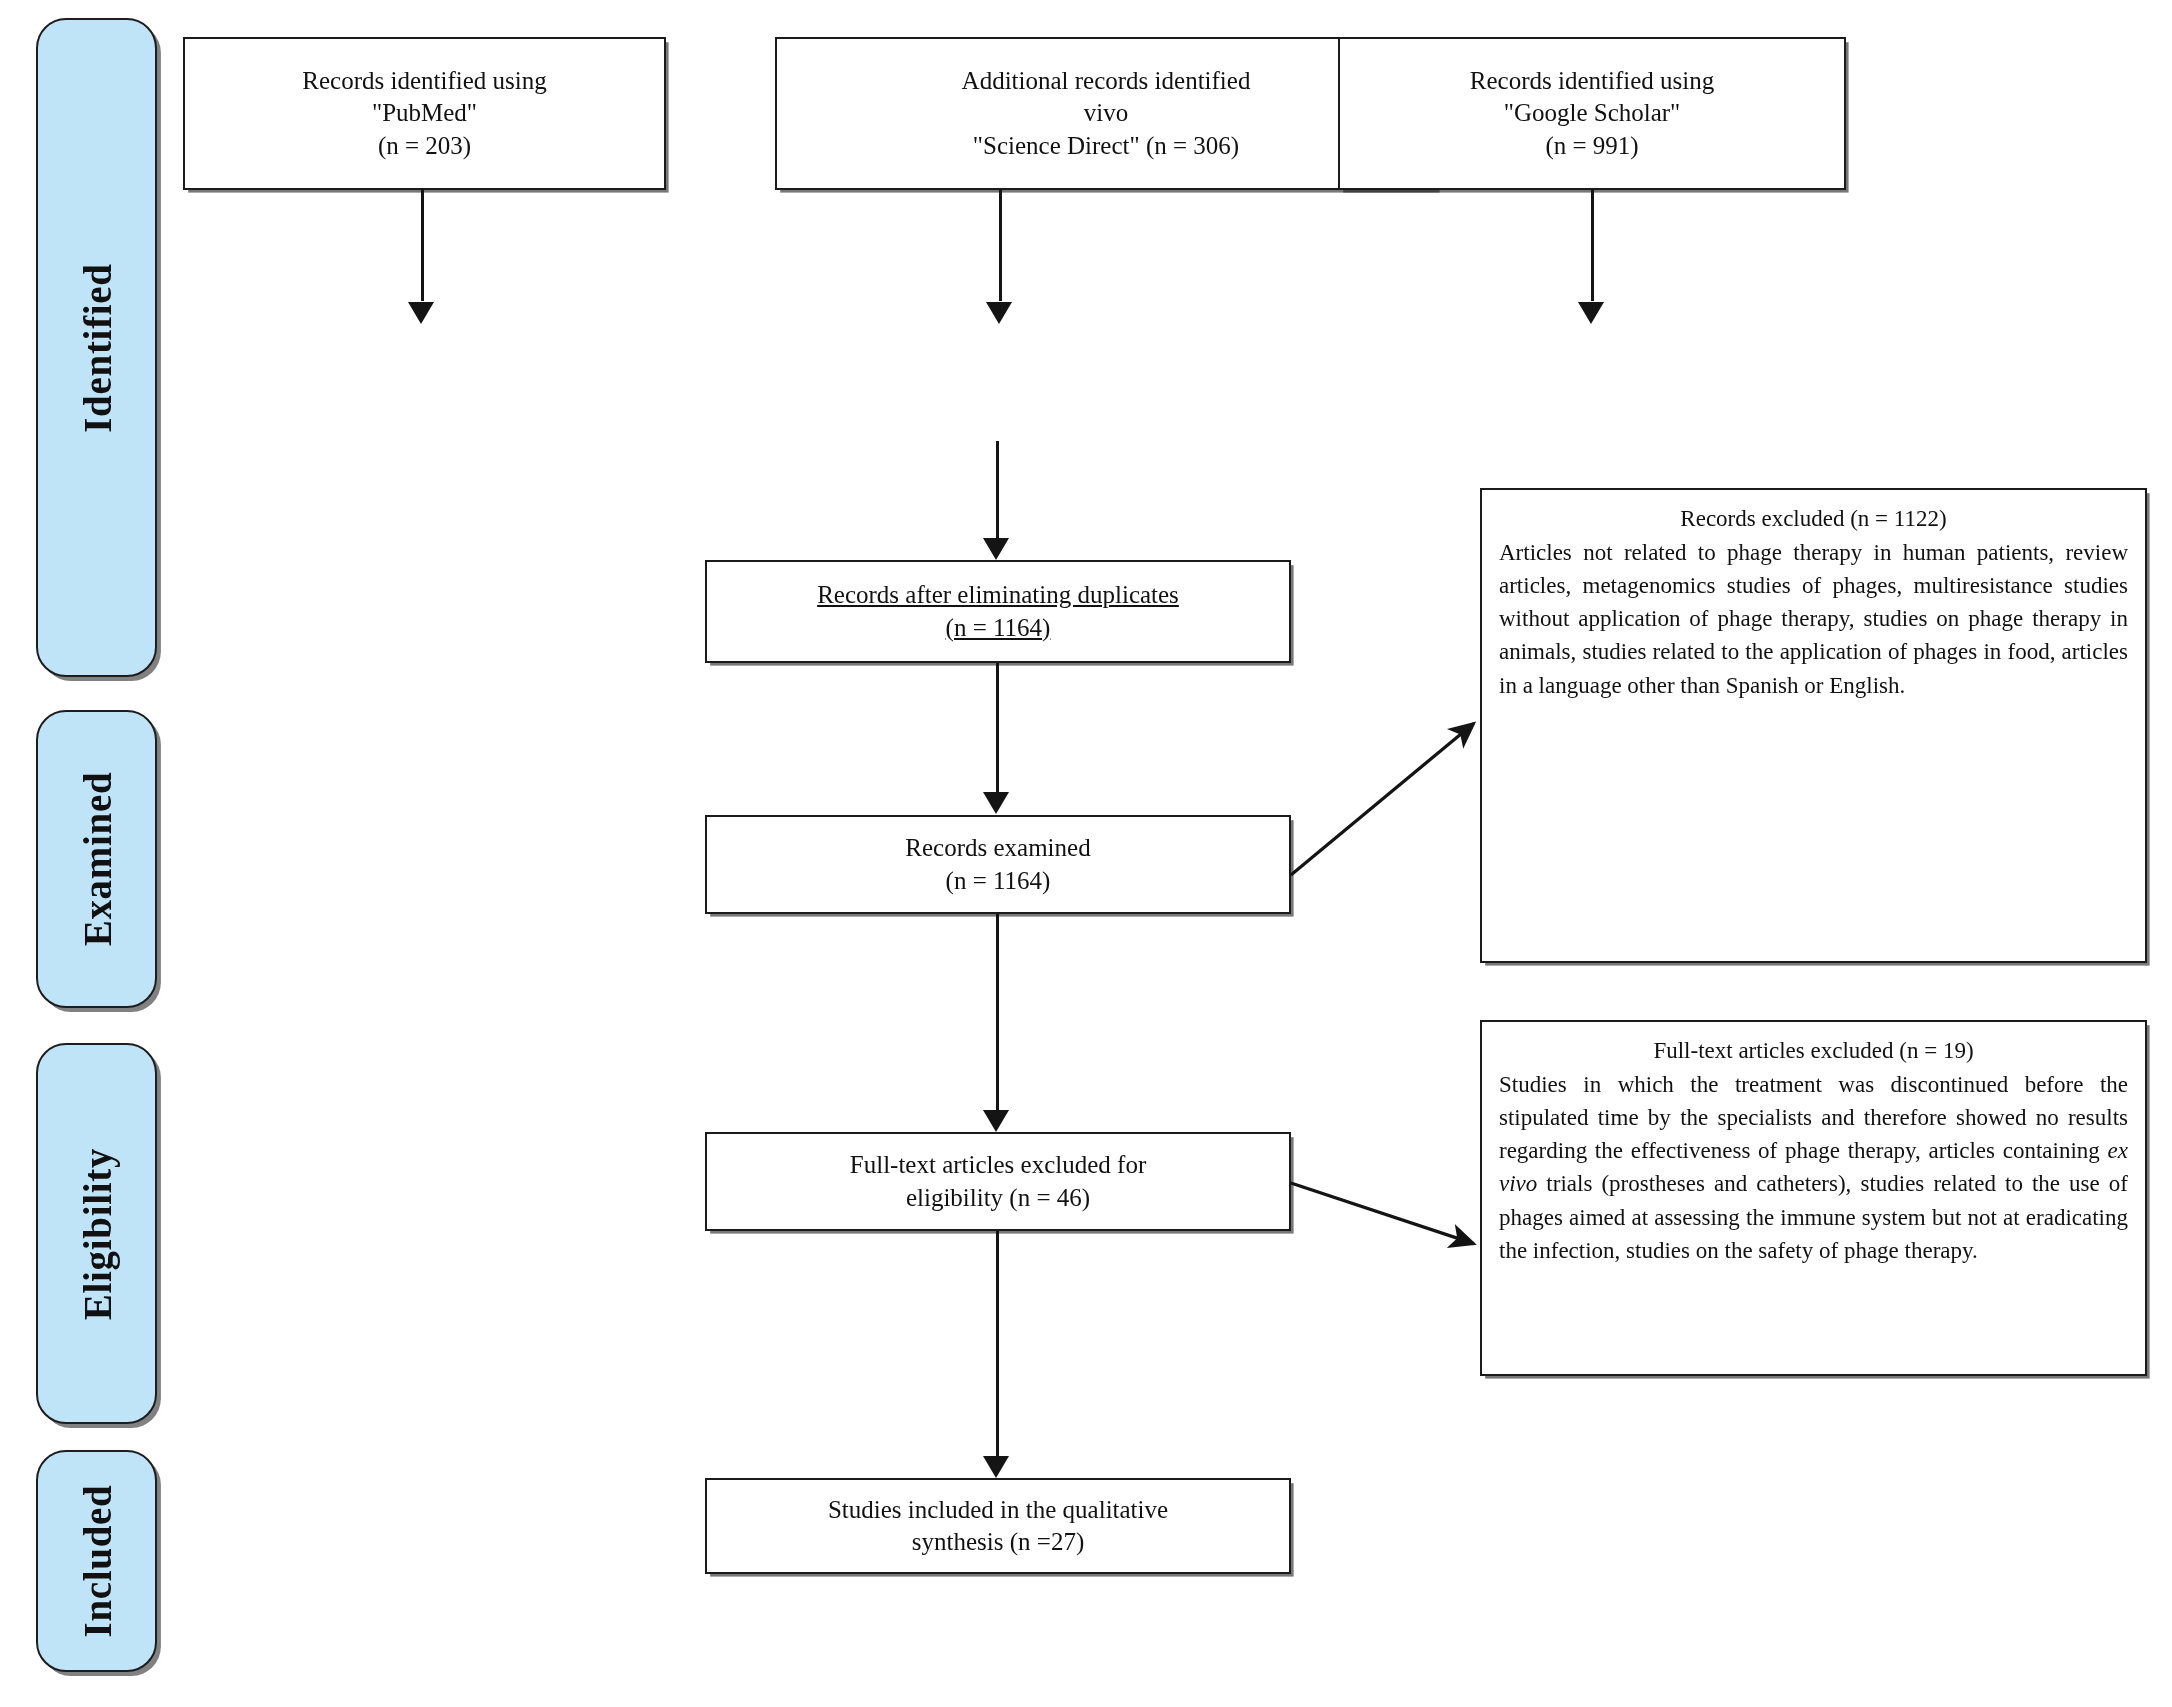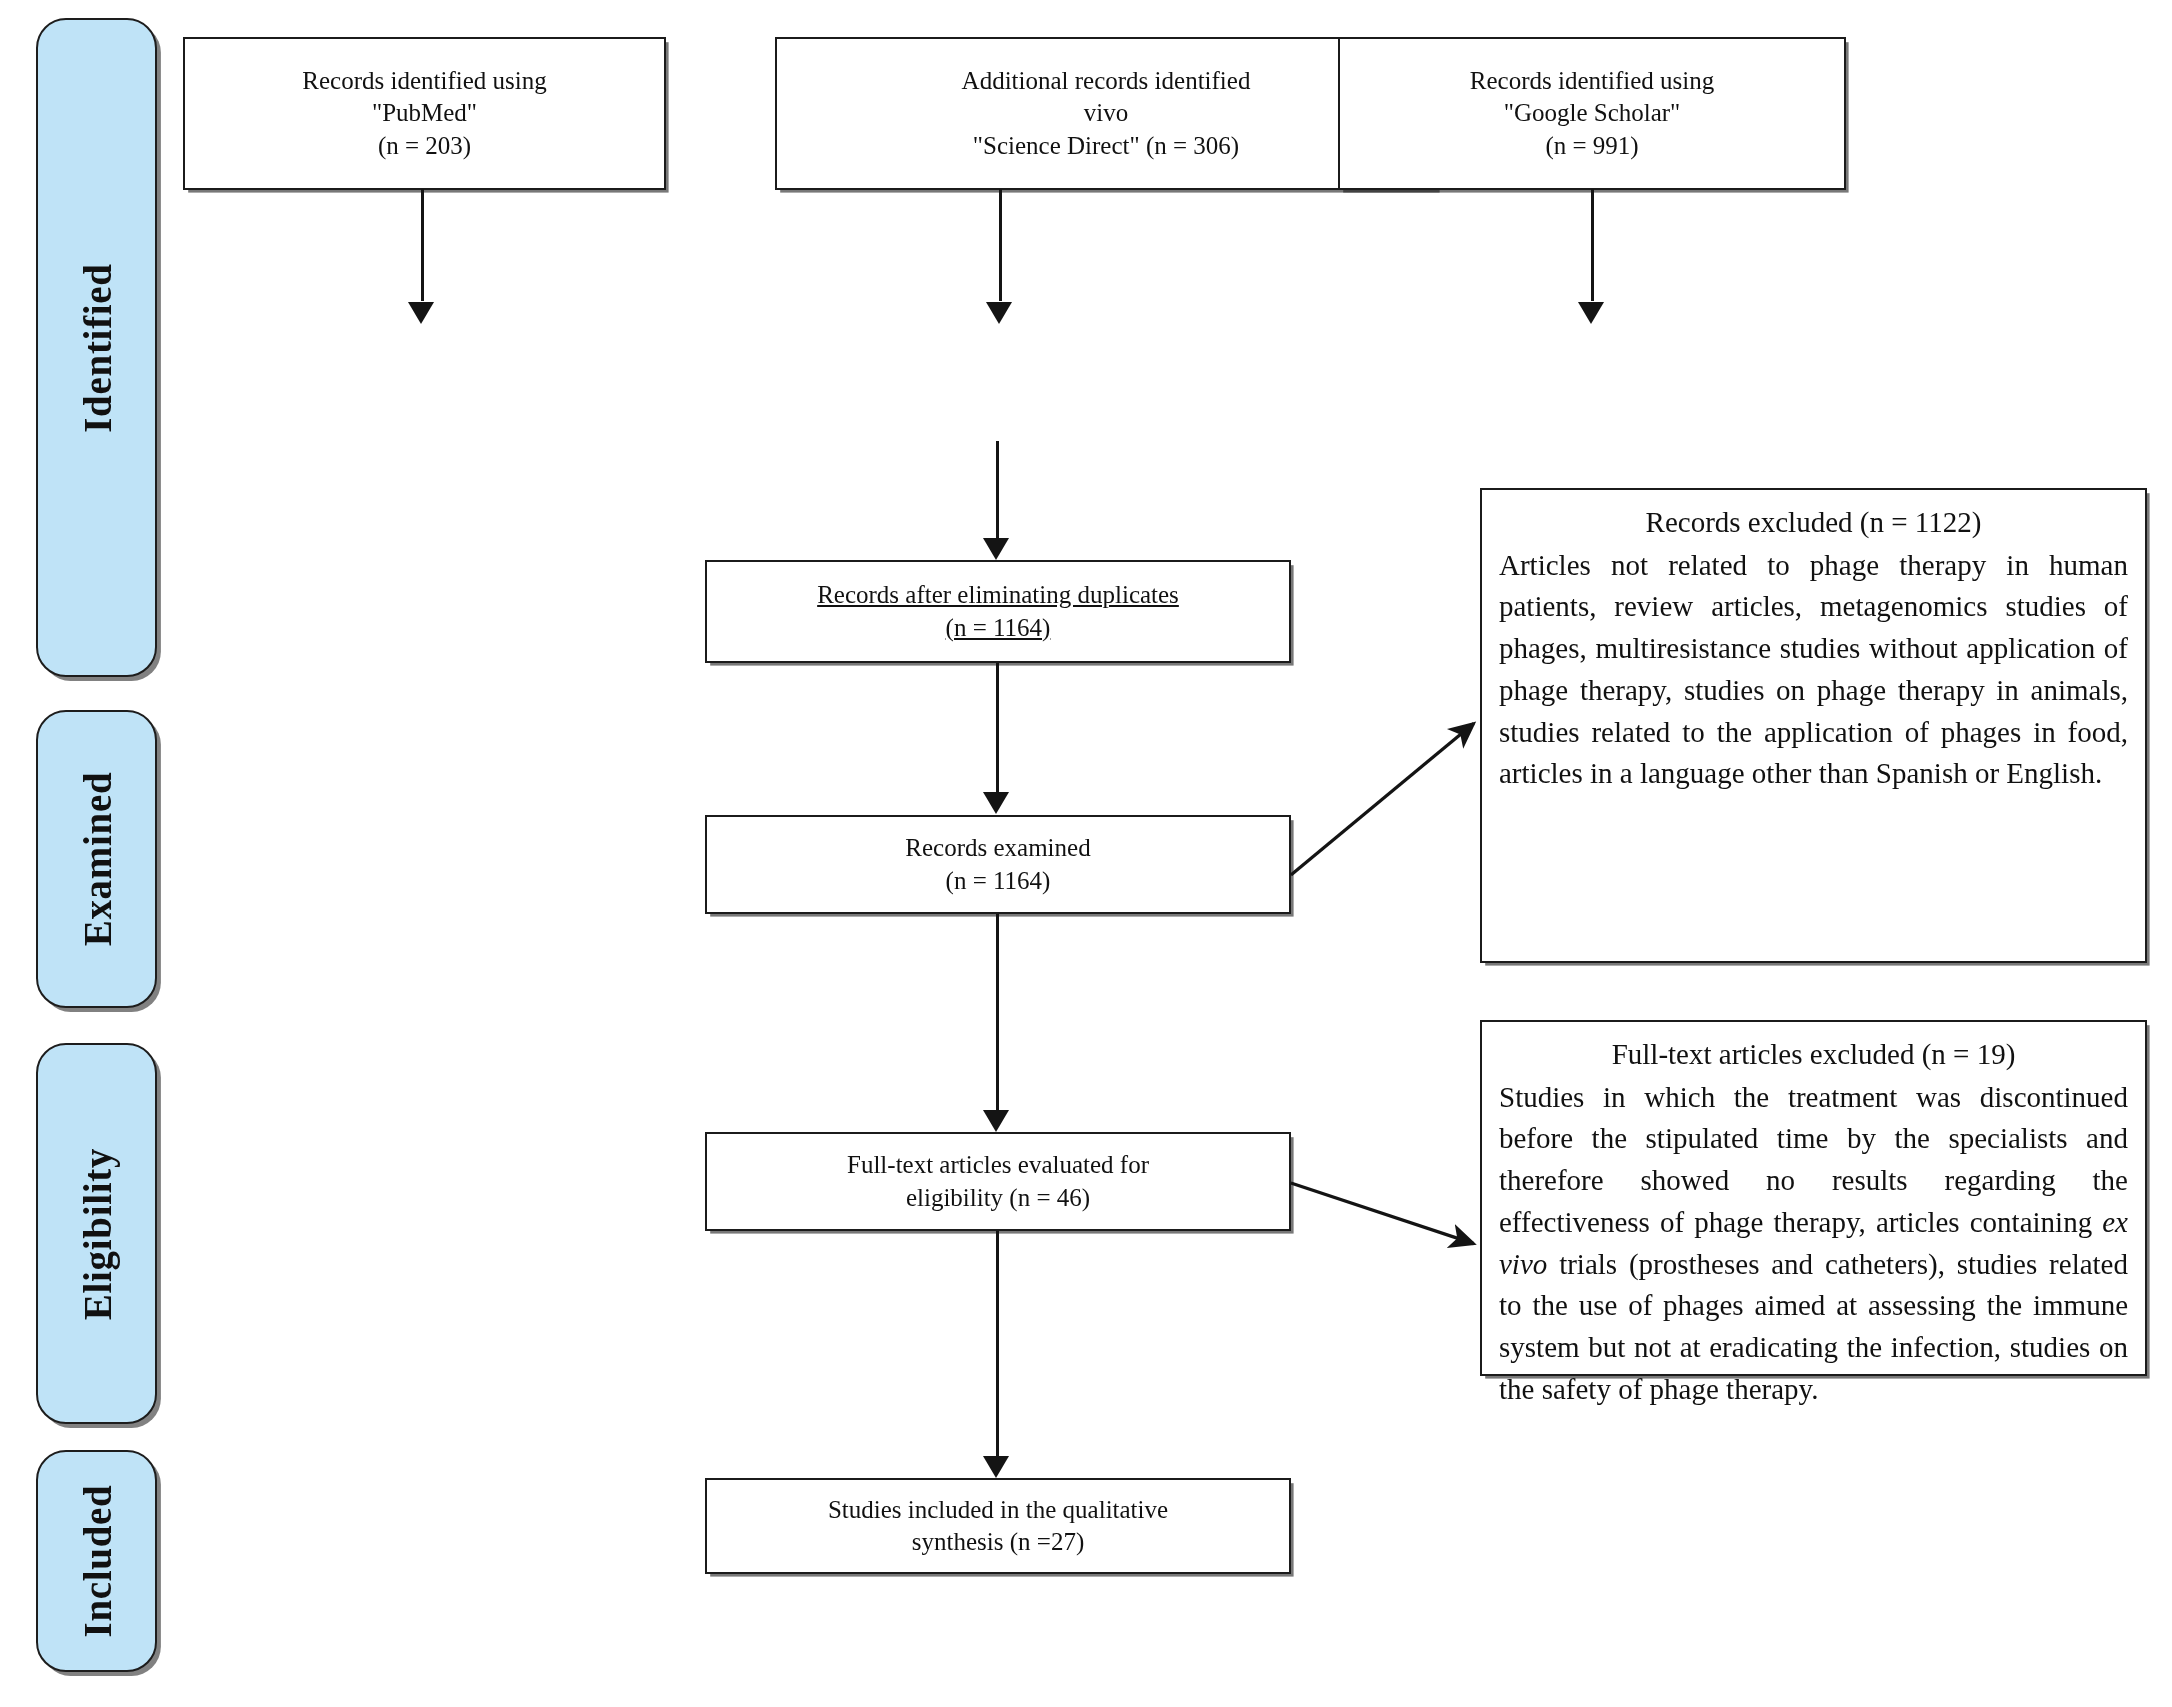"Records excluded (n = 1122)" .box.just .inner { font-size: 29px -> 23px }
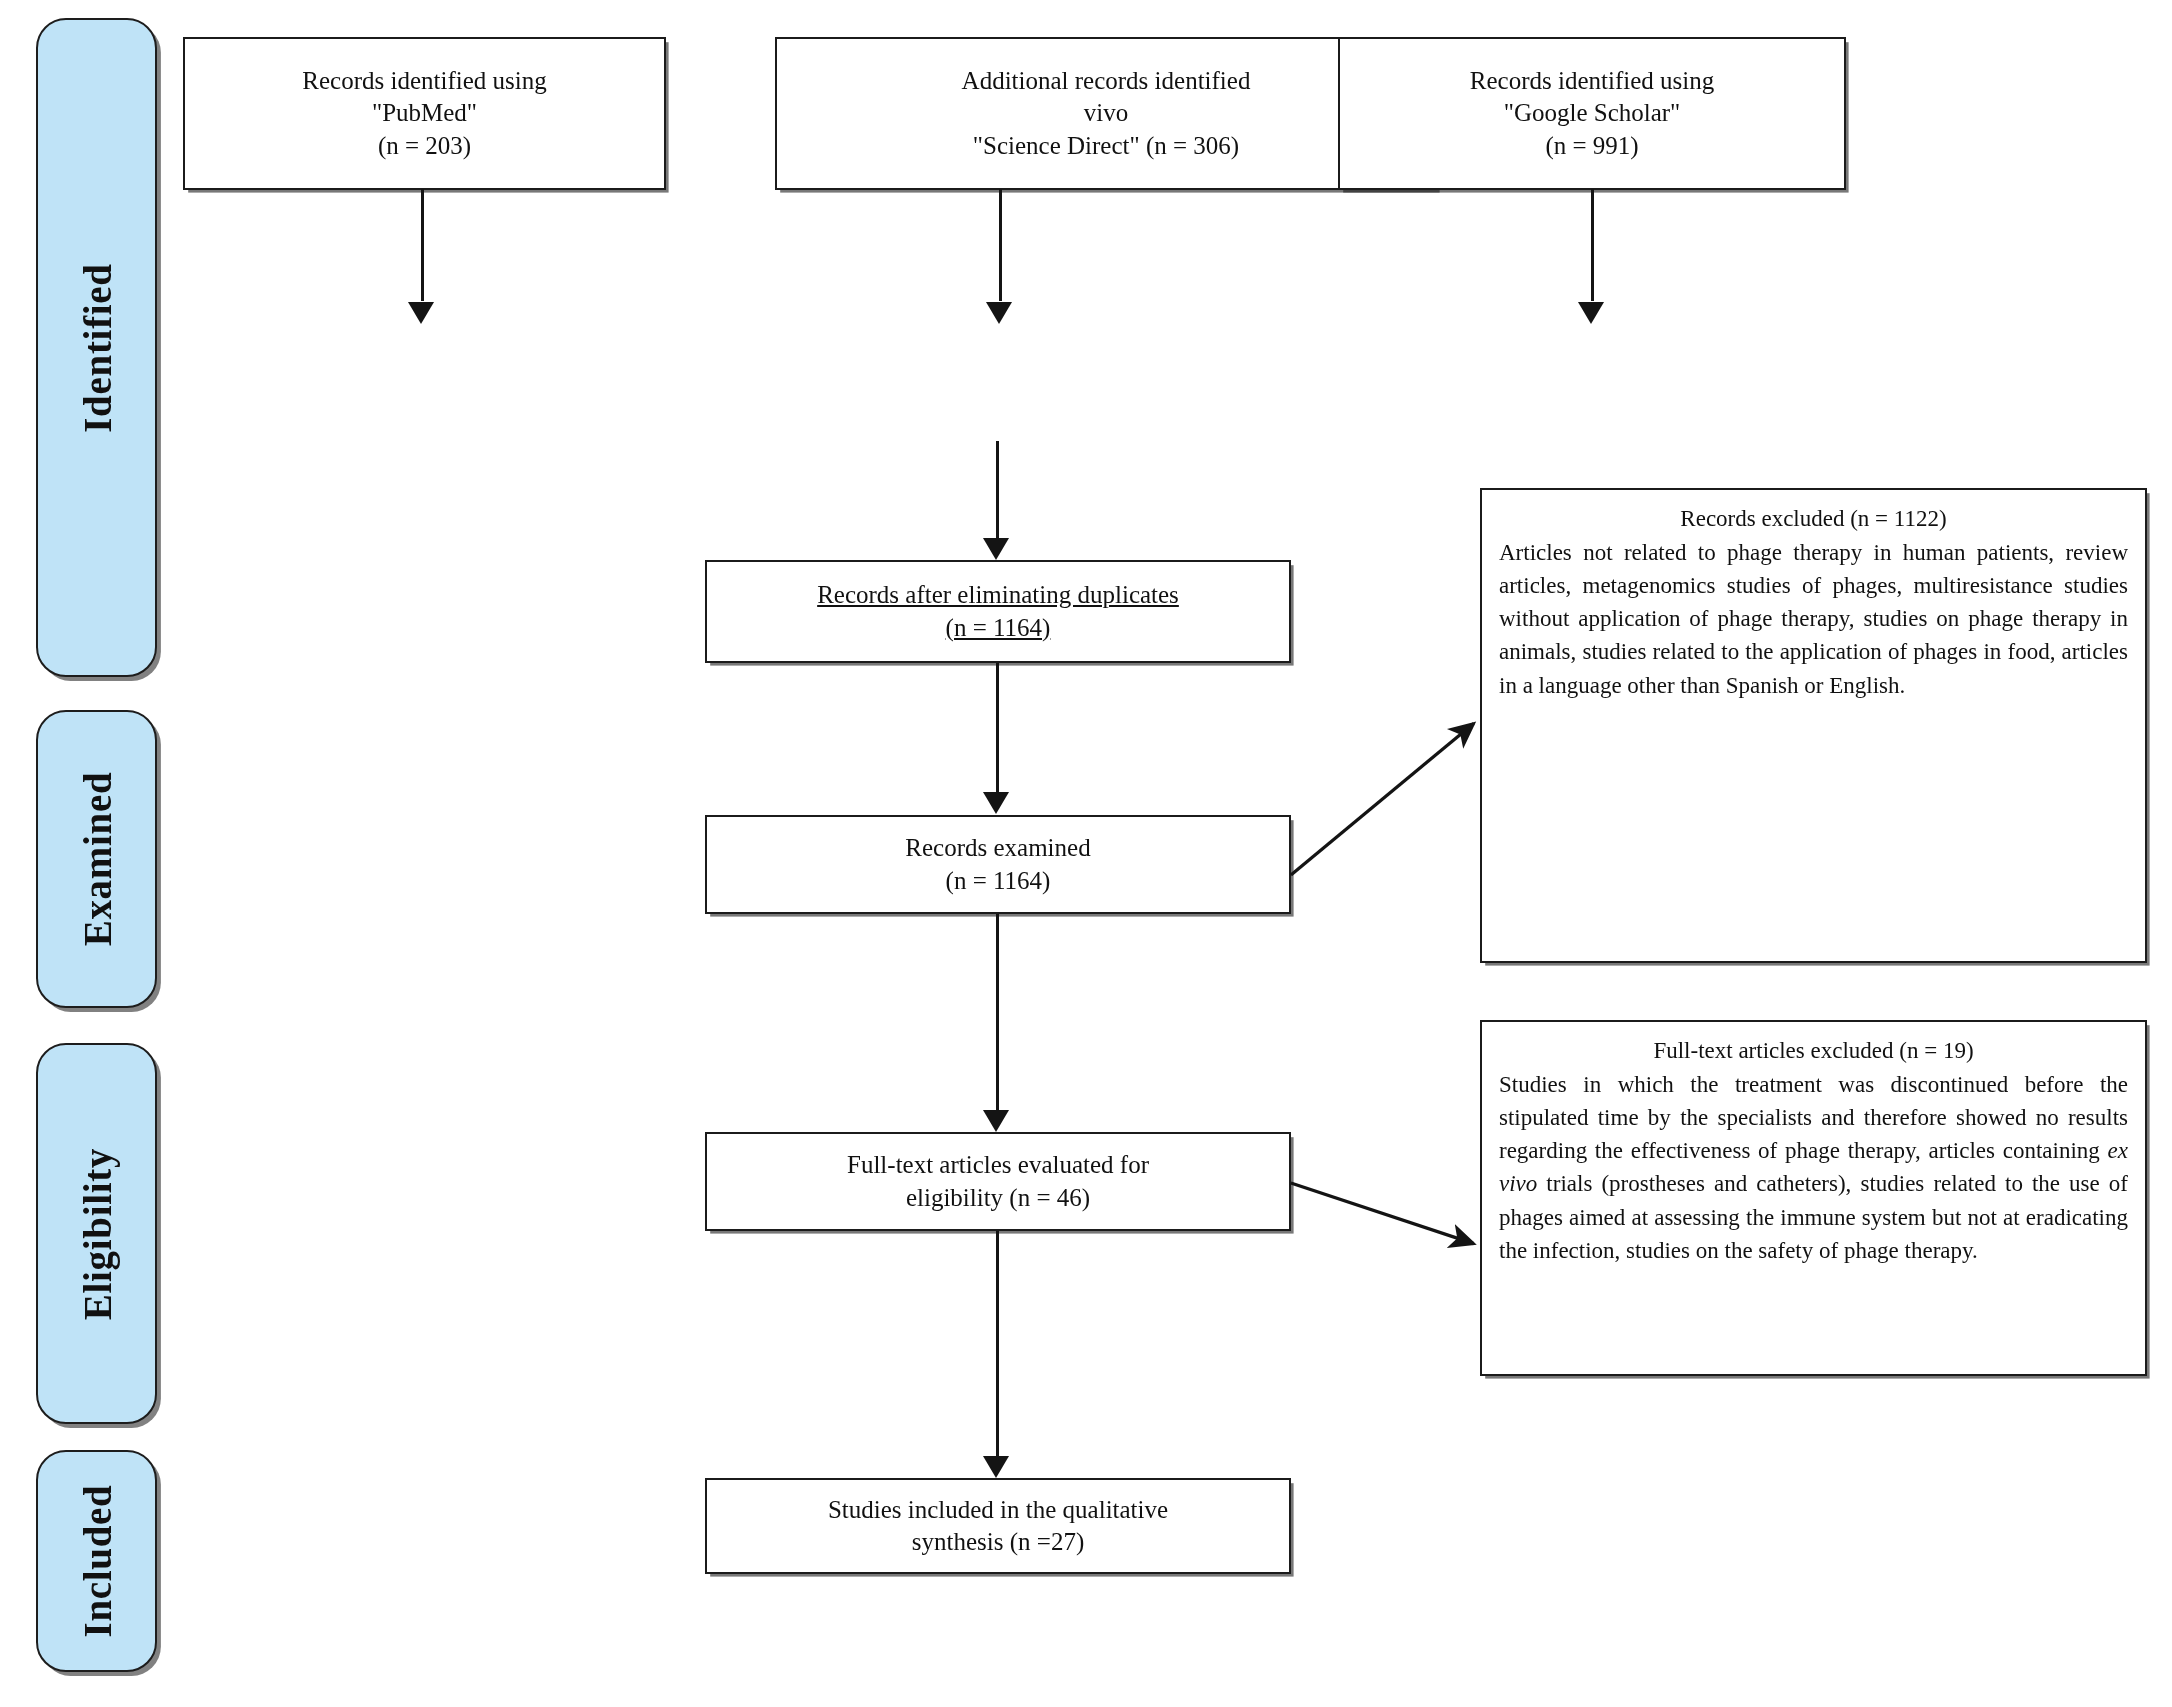"Full-text articles evaluated for" div { text: evaluated -> excluded }
